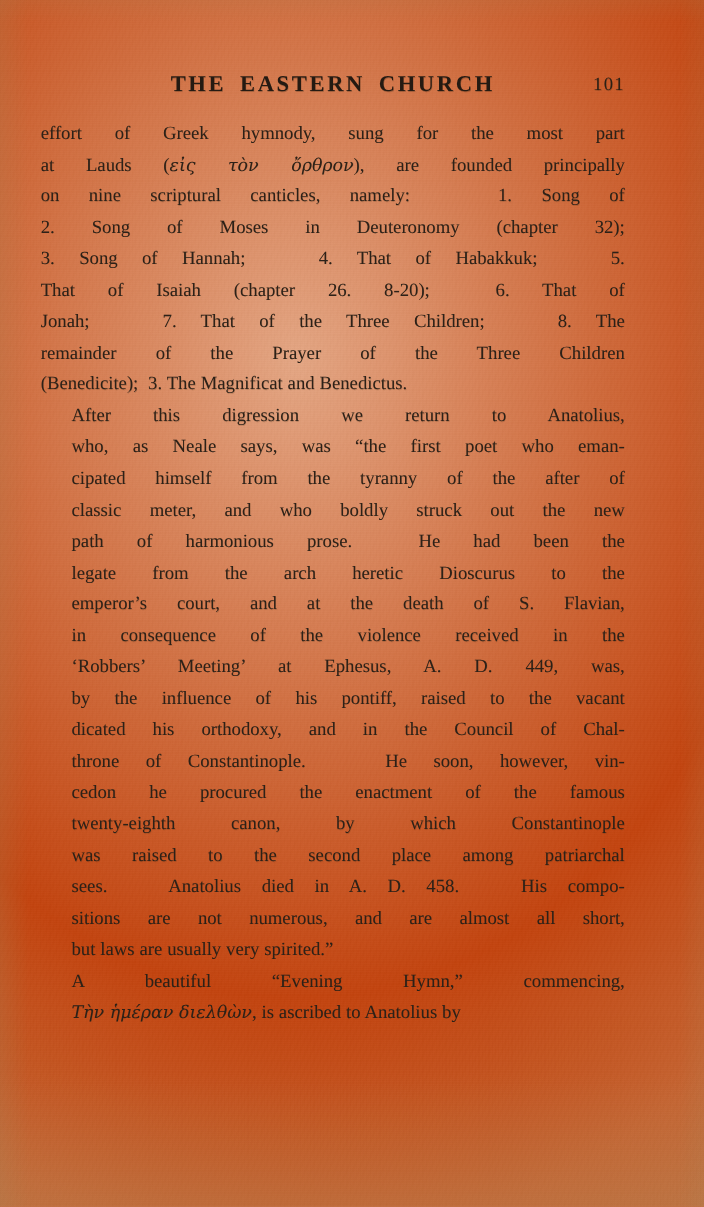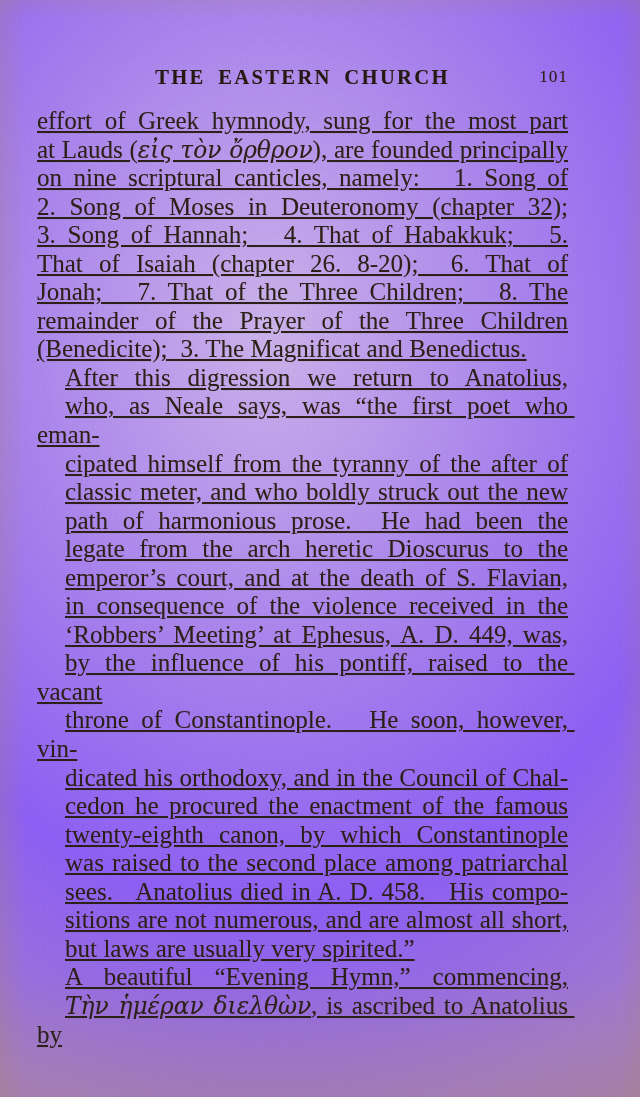"THE EASTERN CHURCH" .page { background-color: #8b5cf6 -> #c2410c }
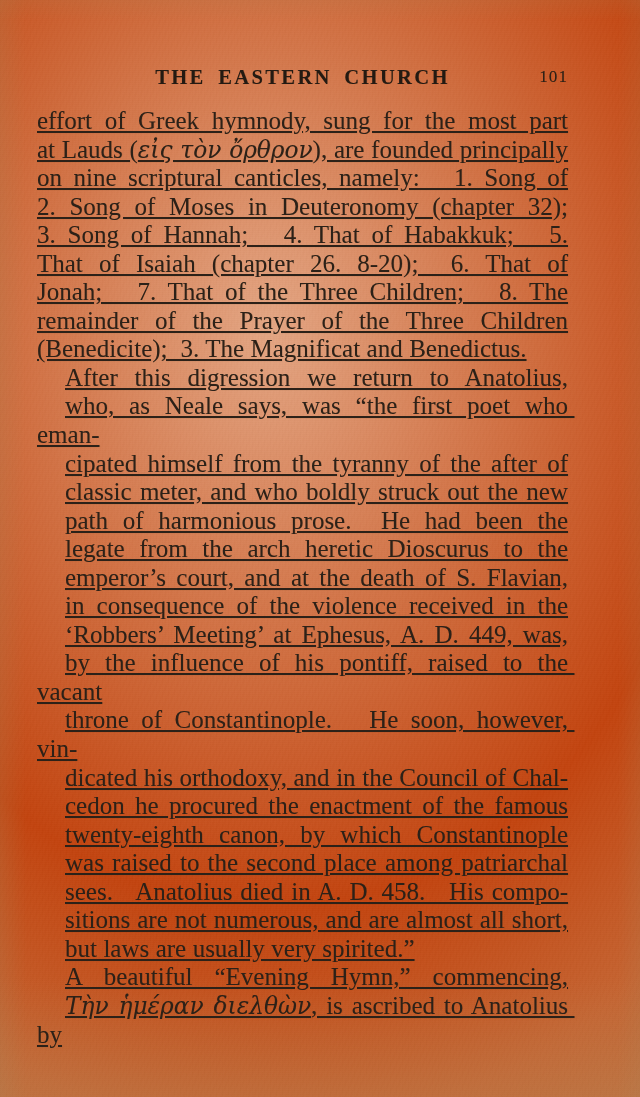"effort of Greek hymnody, sung" p.para { font-size: 25px -> 17px; text-decoration: underline -> none }
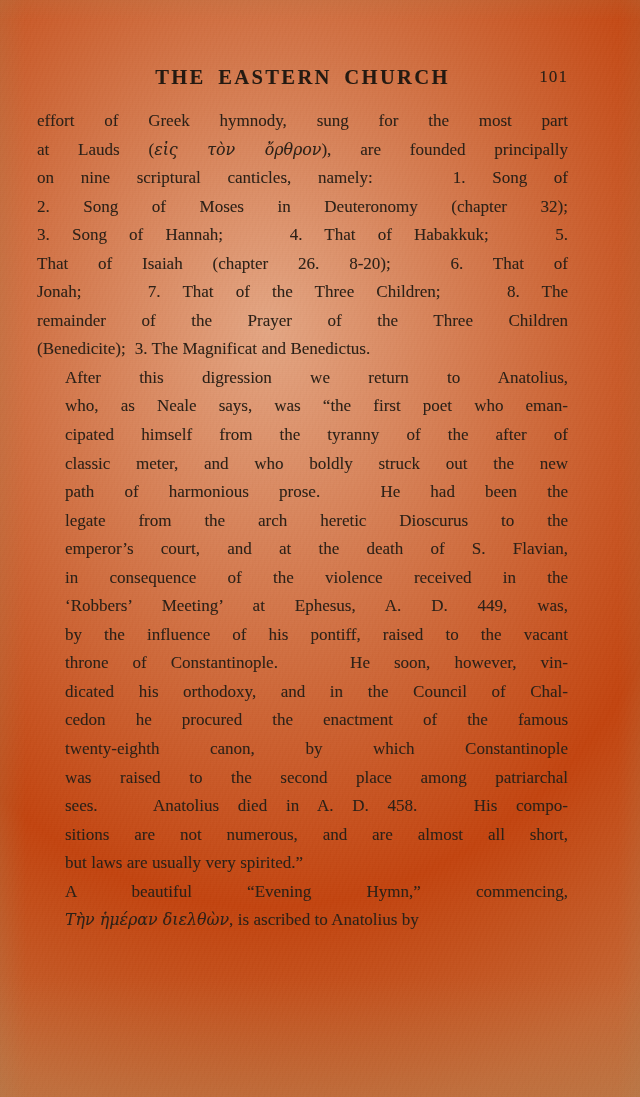"throne of Constantinople. He soon," span.ln { order: before "dicated his orthodoxy, and in" -> after "dicated his orthodoxy, and in" }
